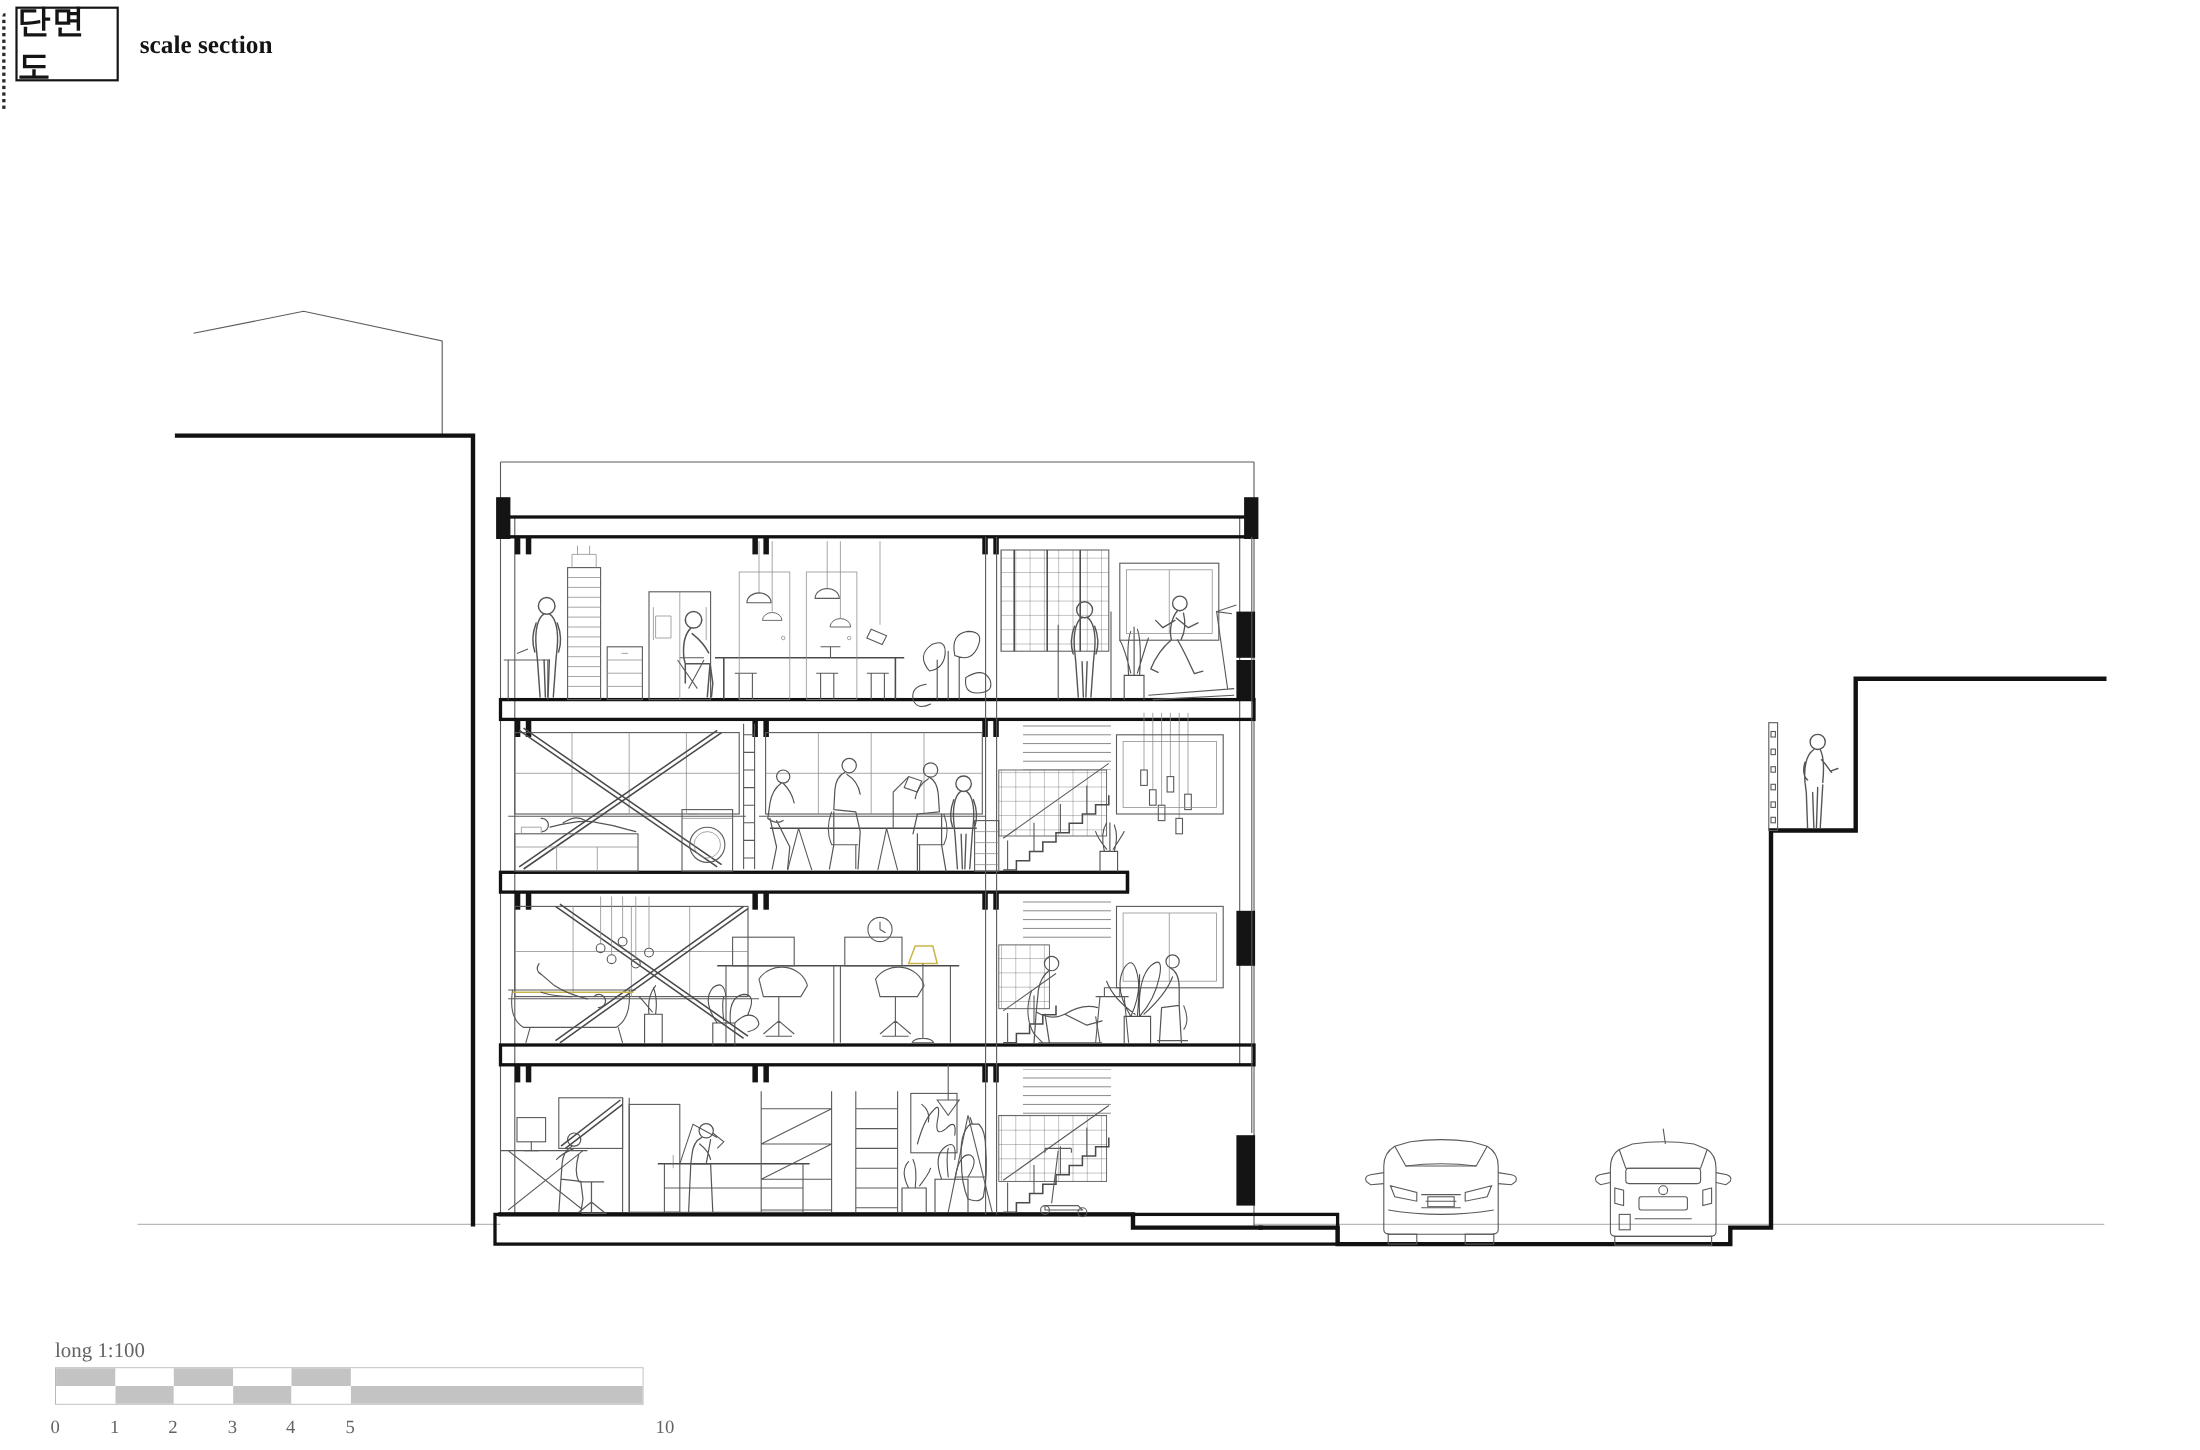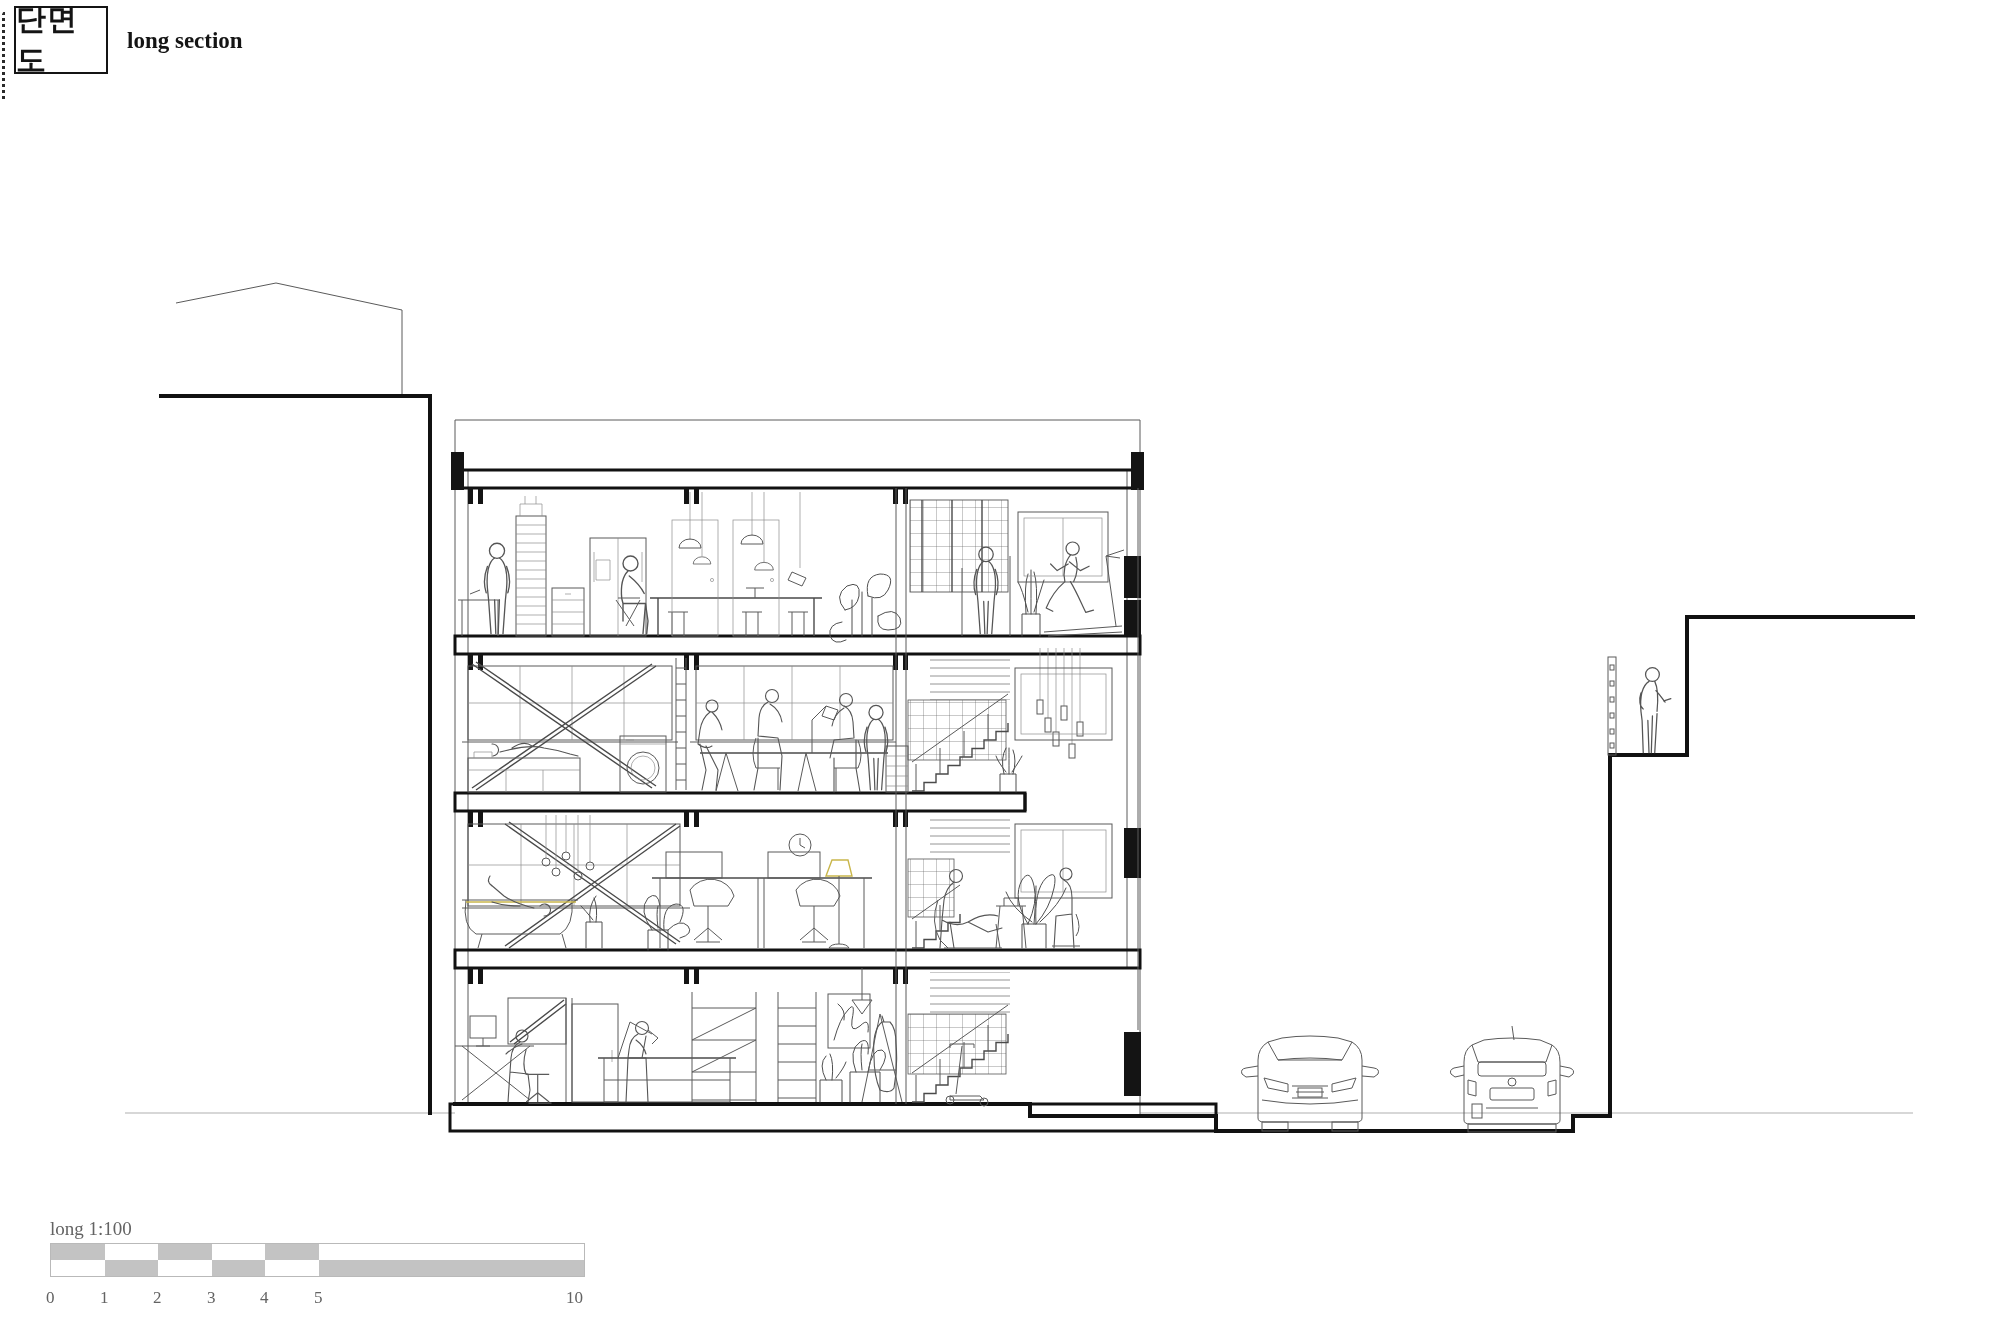"long section" div { text: long -> scale }
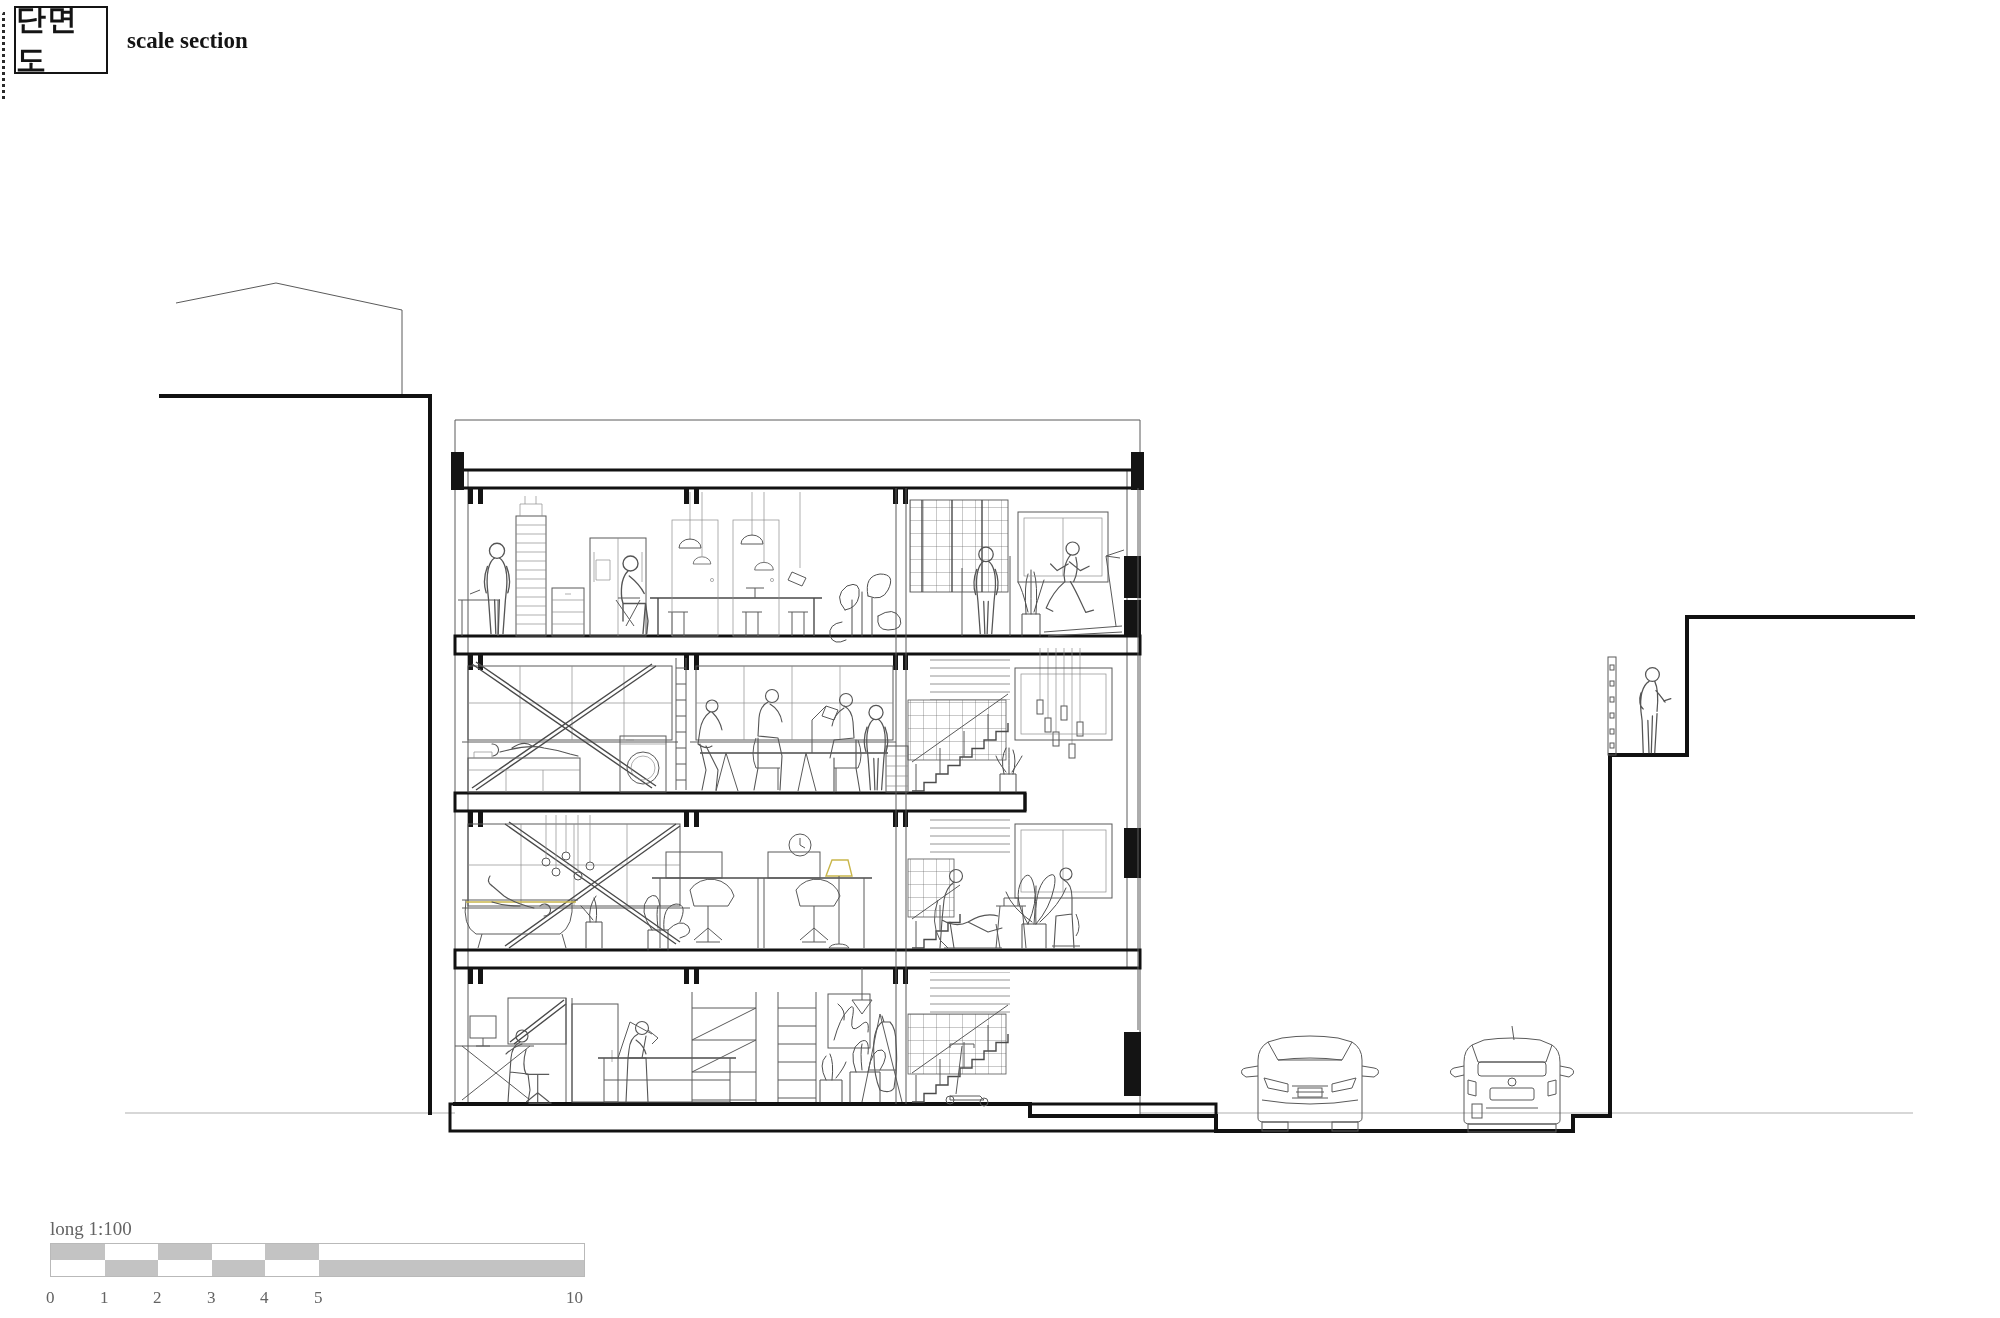"10" div.sb-tick { left: 566px -> 596px }
